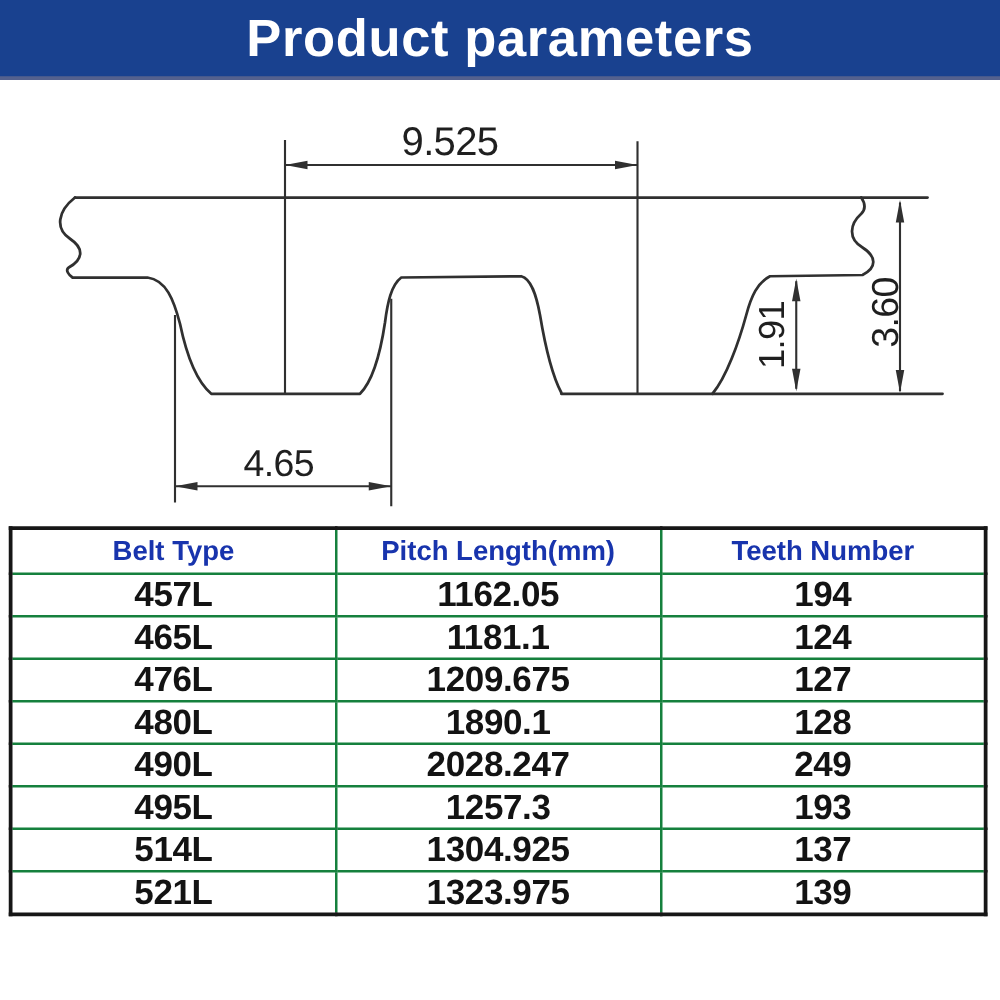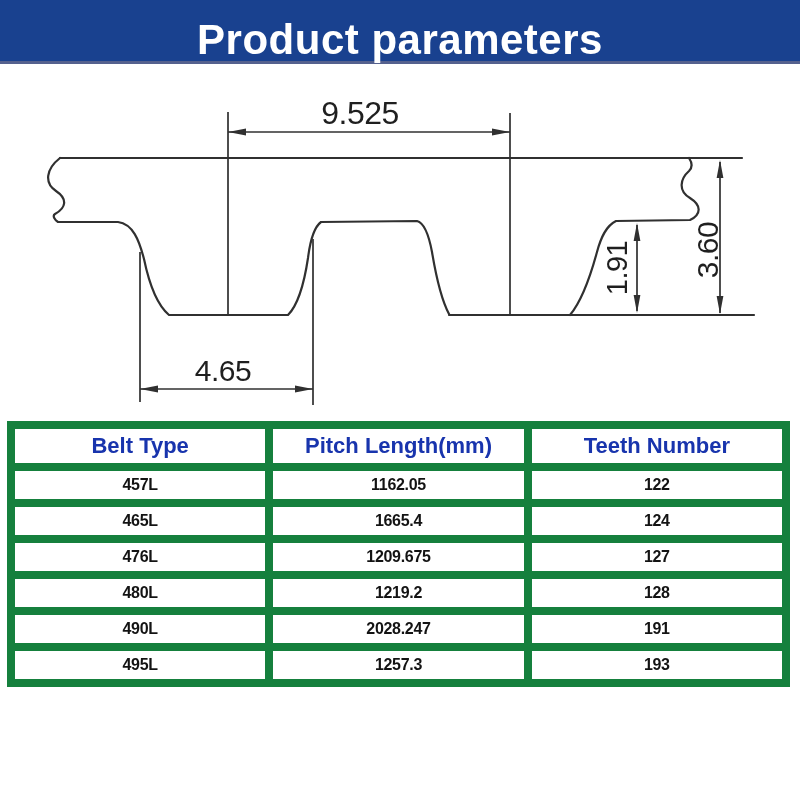"Product parameters" .banner { align-items: flex-end -> center }
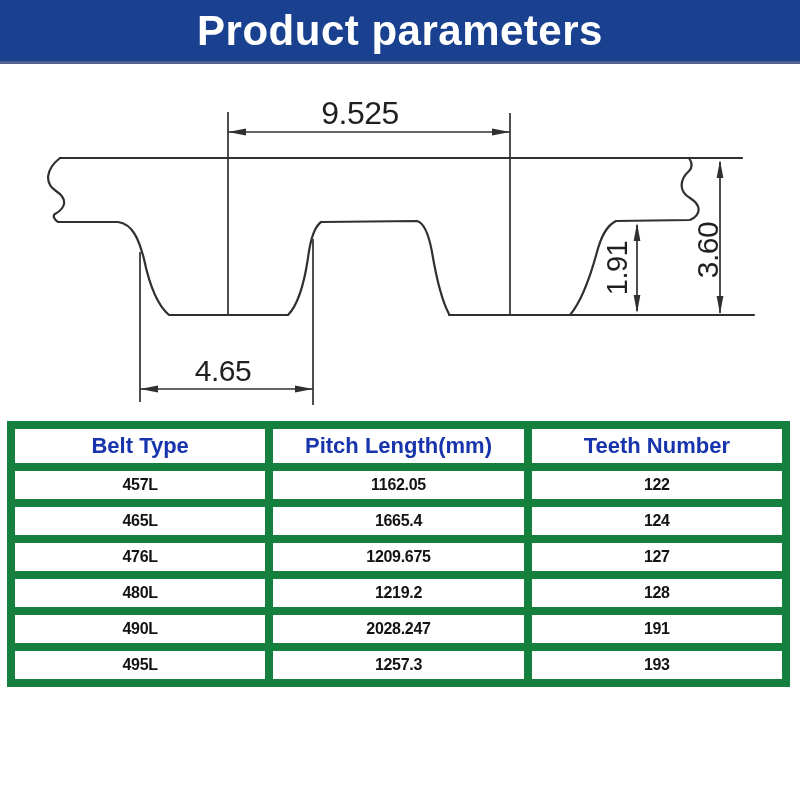"Belt Type" .spec-table th, .spec-table td { border: 8px solid #15803d -> 2px solid #15803d }
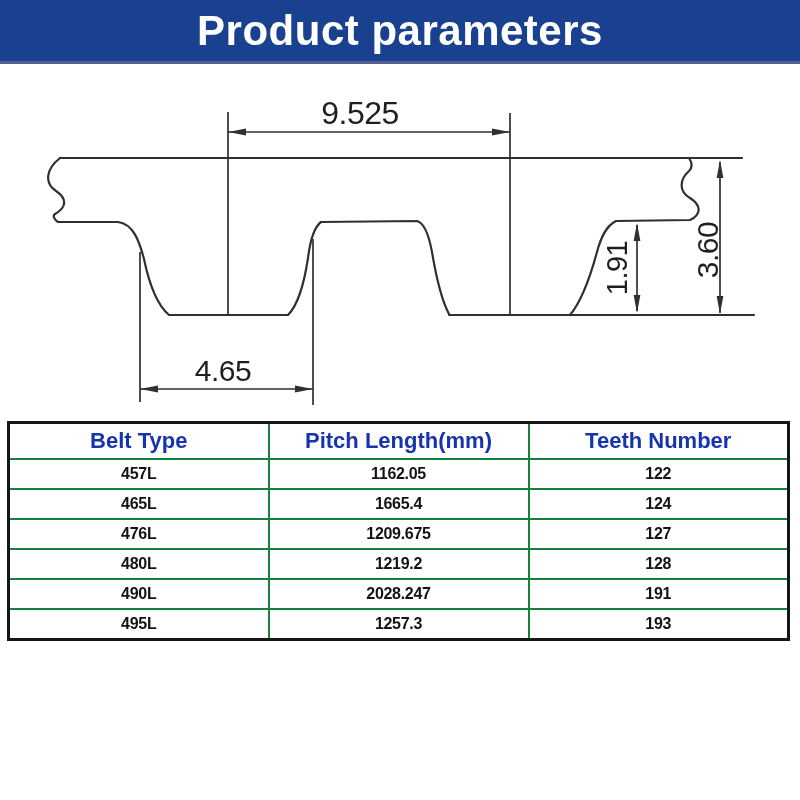"457L" .spec-table td { font-size: 16px -> 28px }
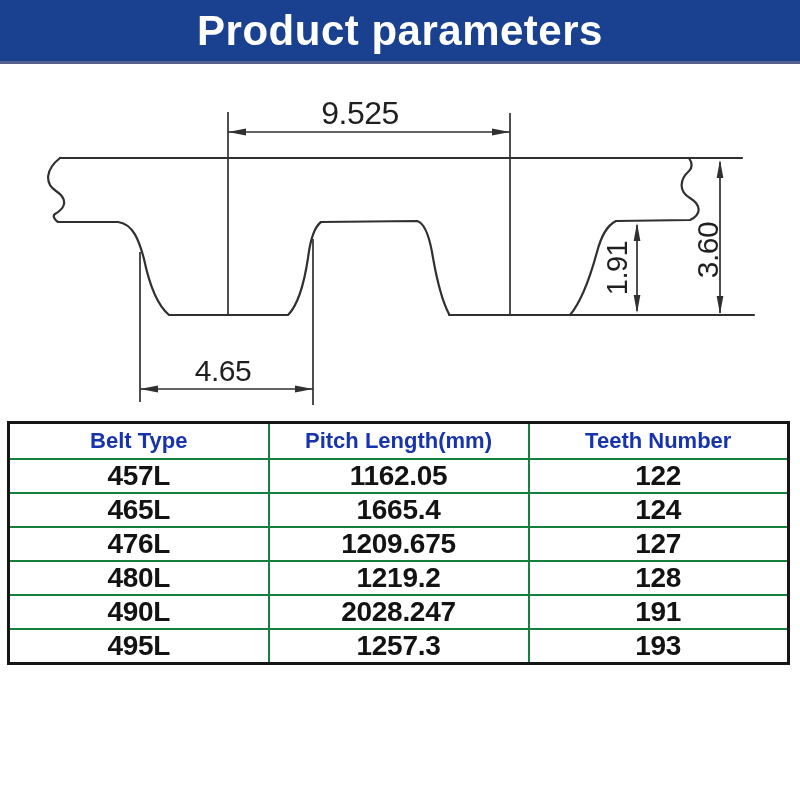"122" td { text: 122 -> 194 }
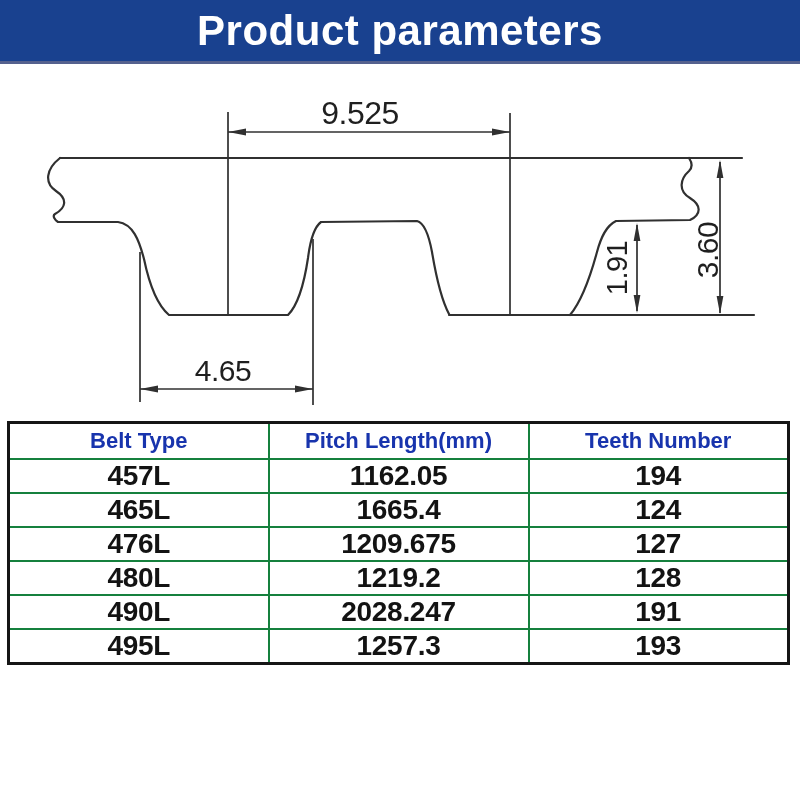"1665.4" td { text: 1665.4 -> 1181.1 }
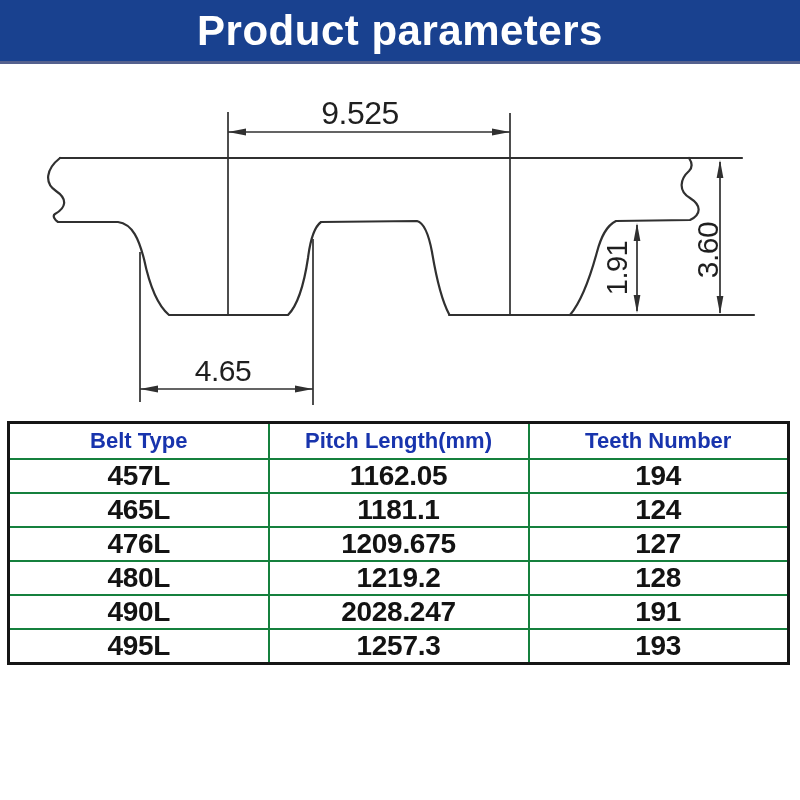"1219.2" td { text: 1219.2 -> 1890.1 }
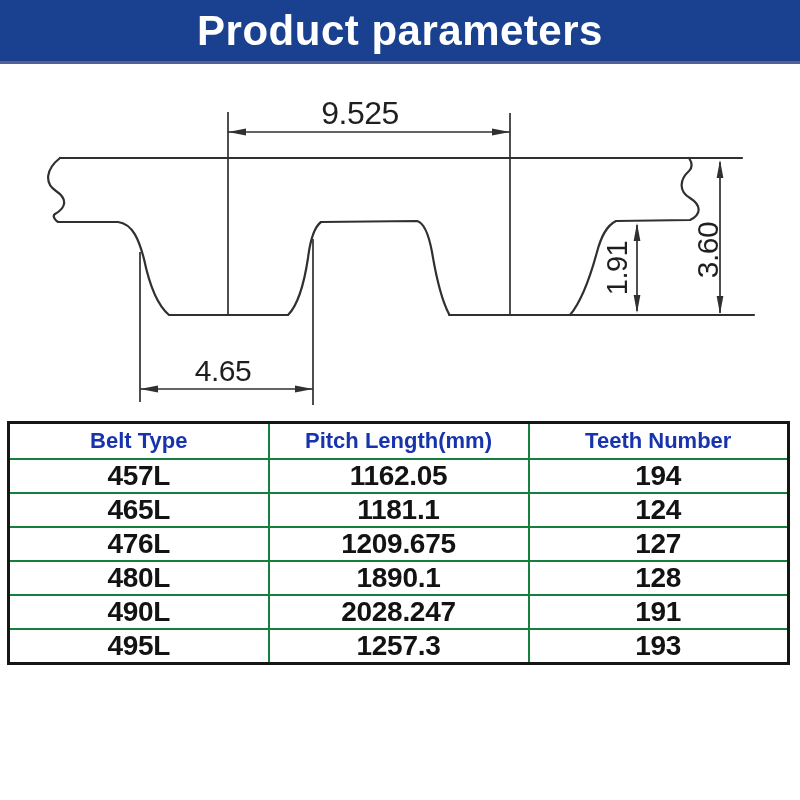"191" td { text: 191 -> 249 }
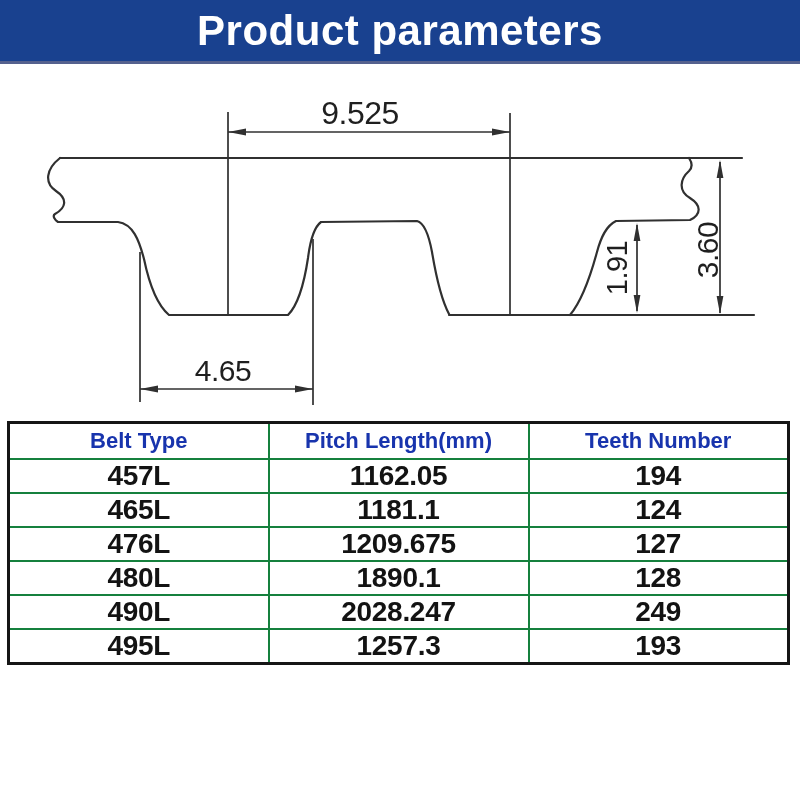"514L" tr { html: none -> <tr> <td>514L</td> <td>1304.925</td> <td>137</td> </tr> }
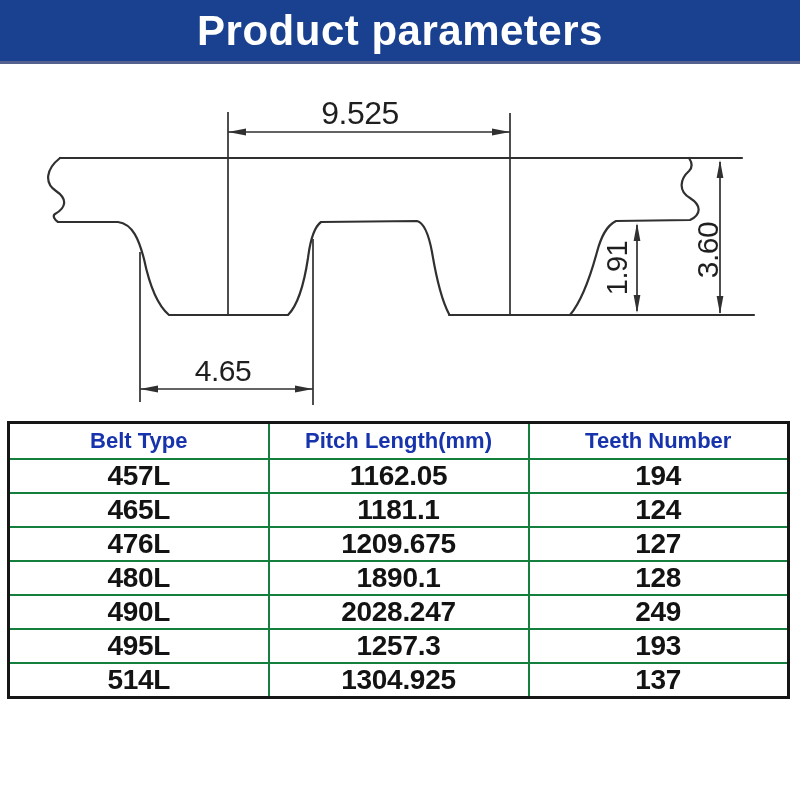"521L" tr { html: none -> <tr> <td>521L</td> <td>1323.975</td> <td>139</td> </tr> }
